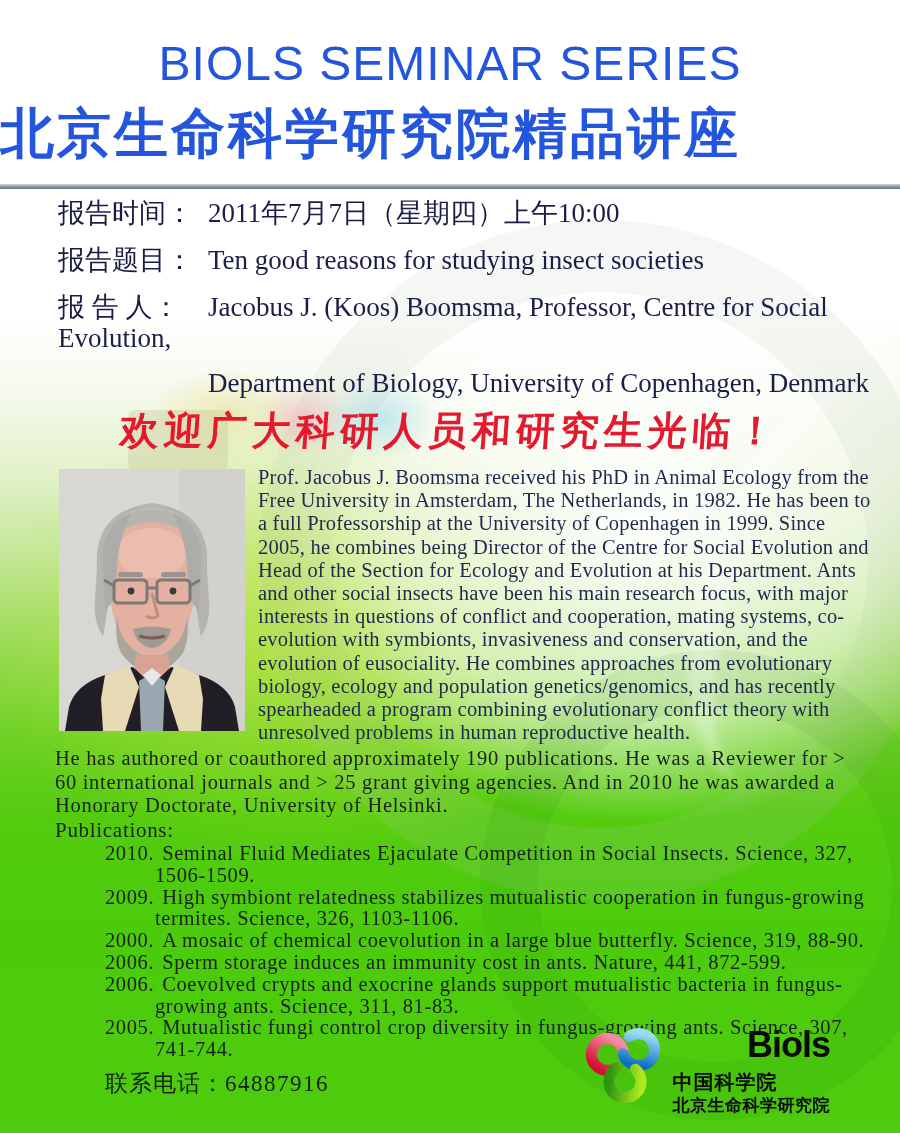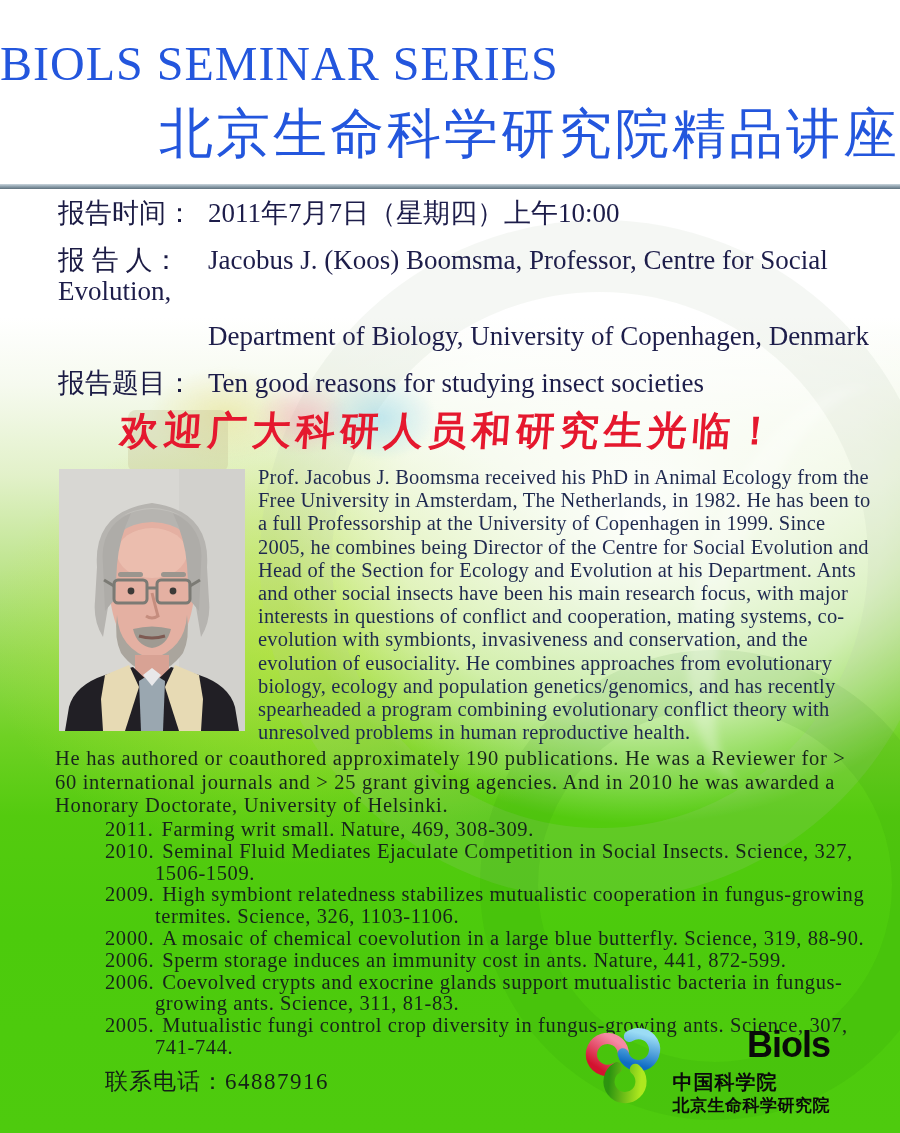"BIOLS SEMINAR SERIES" .title-en { font-family: Liberation Serif, serif -> Liberation Sans, sans-serif; text-align: none -> center }
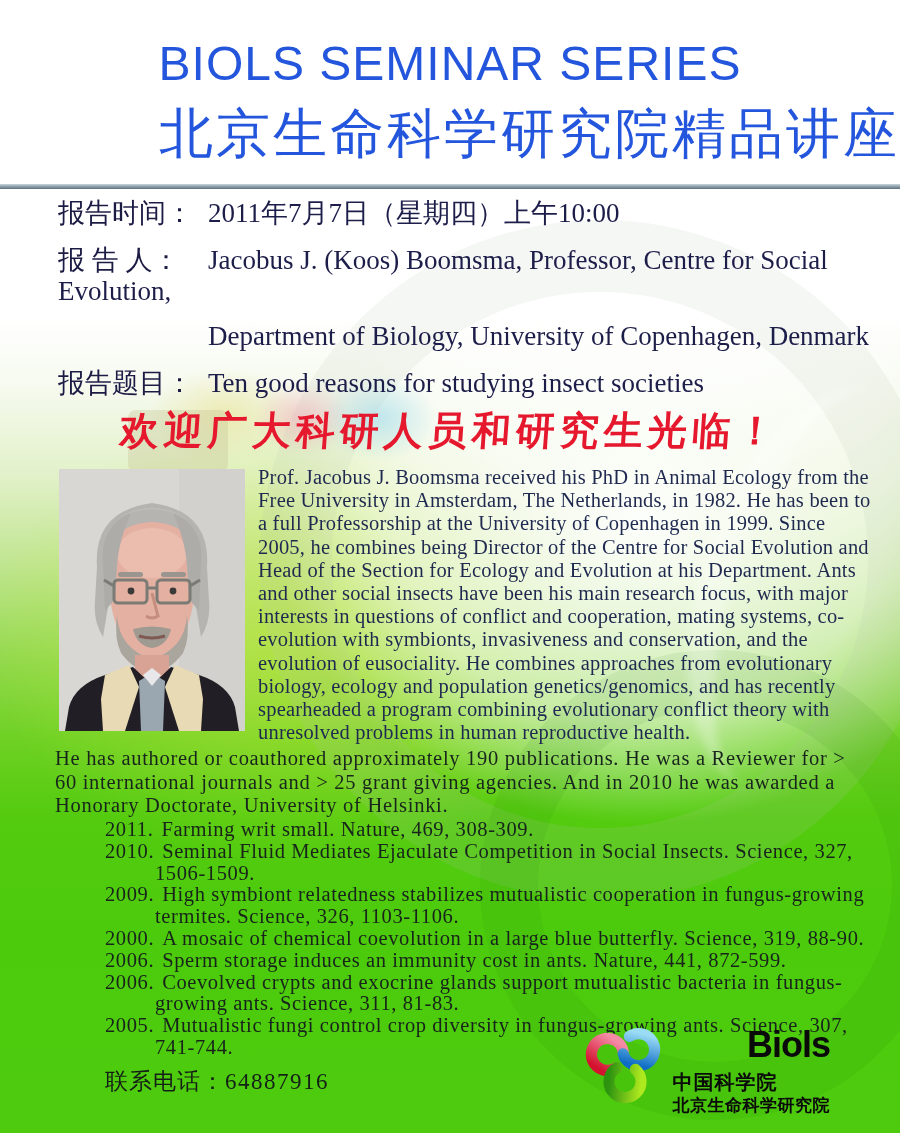"北京生命科学研究院精品讲座" .title-zh { font-weight: 400 -> 700; text-align: right -> left }
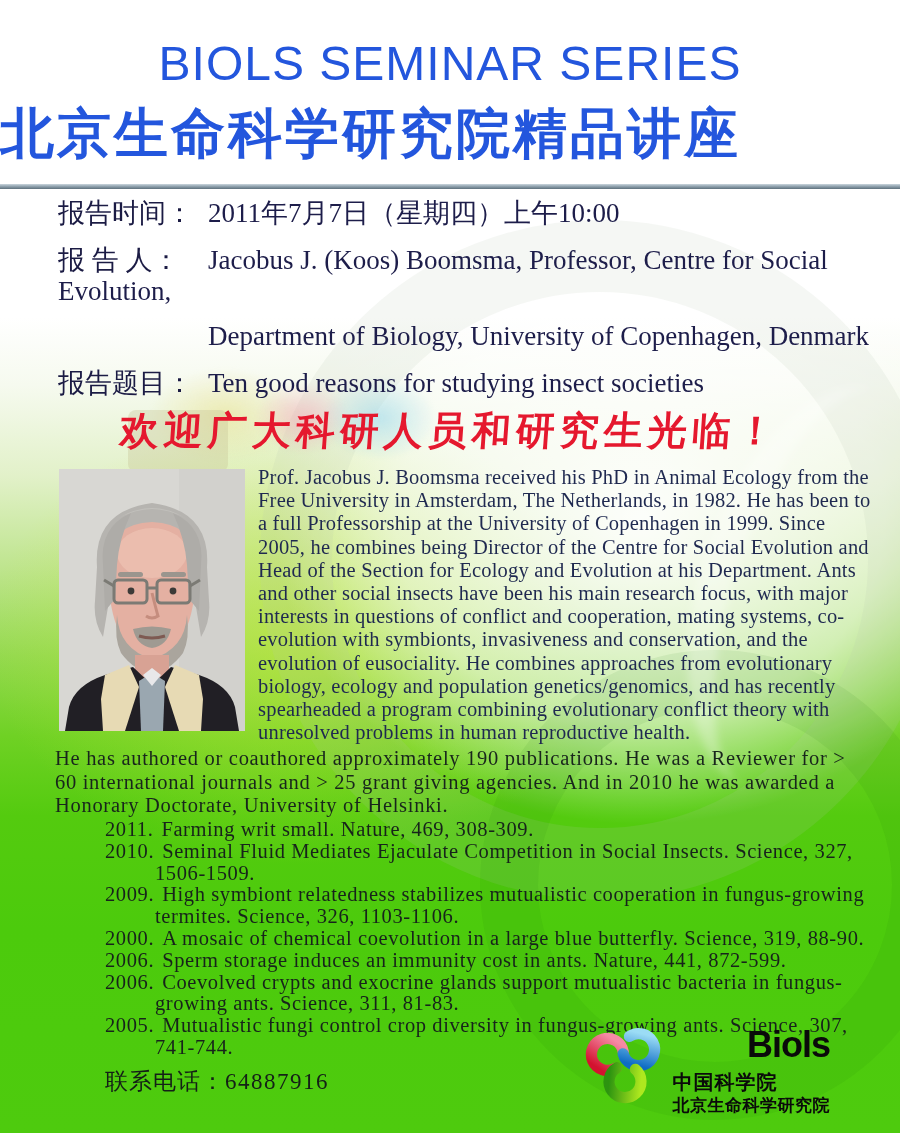"报 告 人： Jacobus J." div.drow { order: before "报告题目： Ten good reasons for" -> after "报告题目： Ten good reasons for" }
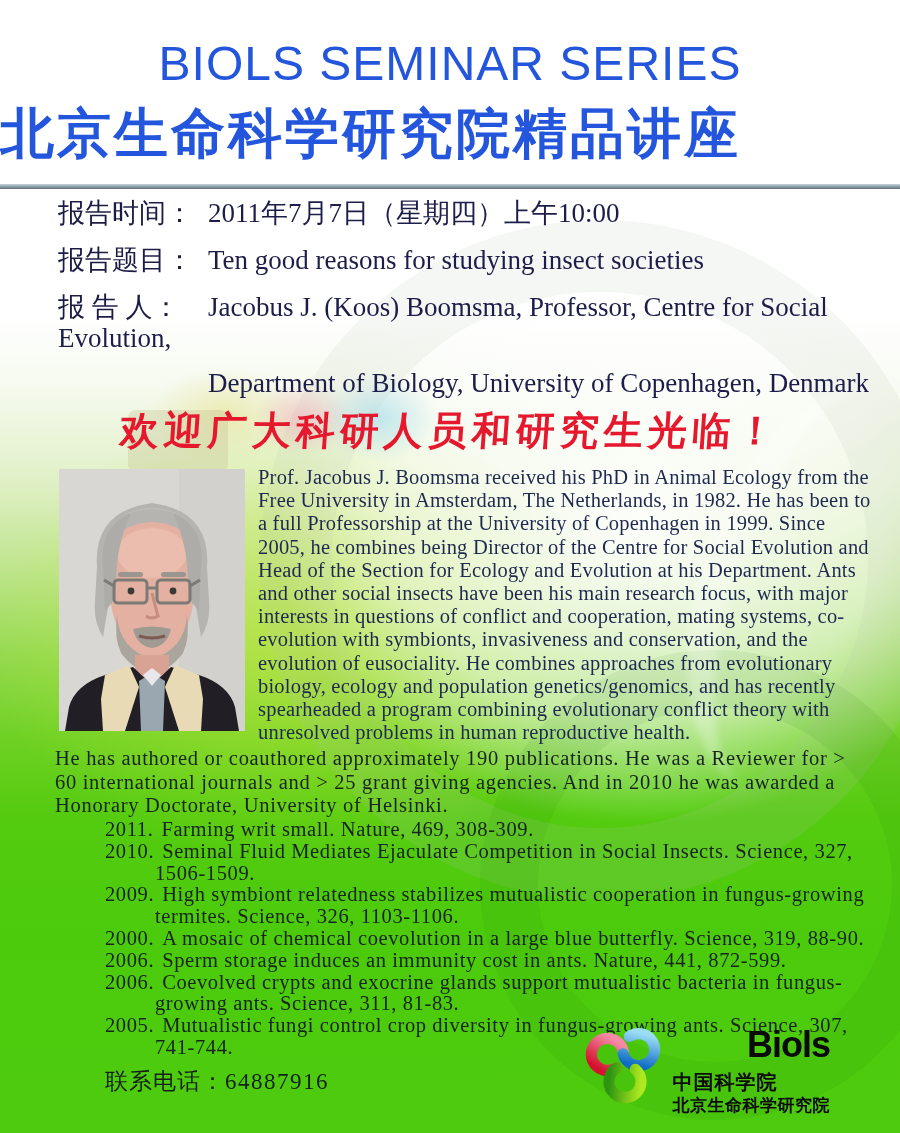"Publications:" p.pub-head { html: none -> <p>Publications:</p> }
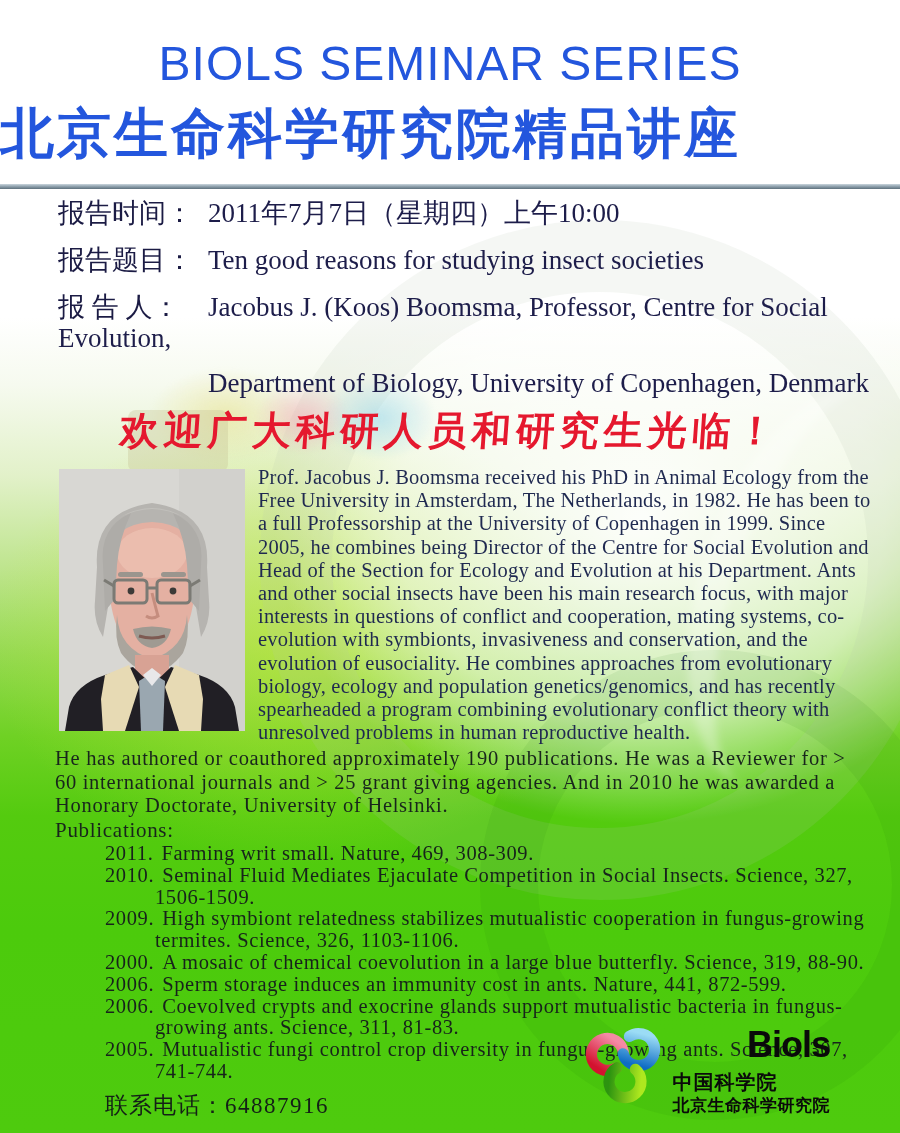"2011. Farming writ small. Nature," p.pub { html: <p><span>2011.</span><span>Farming writ small. Nature, 469, 308-309.</span></p> -> none }
